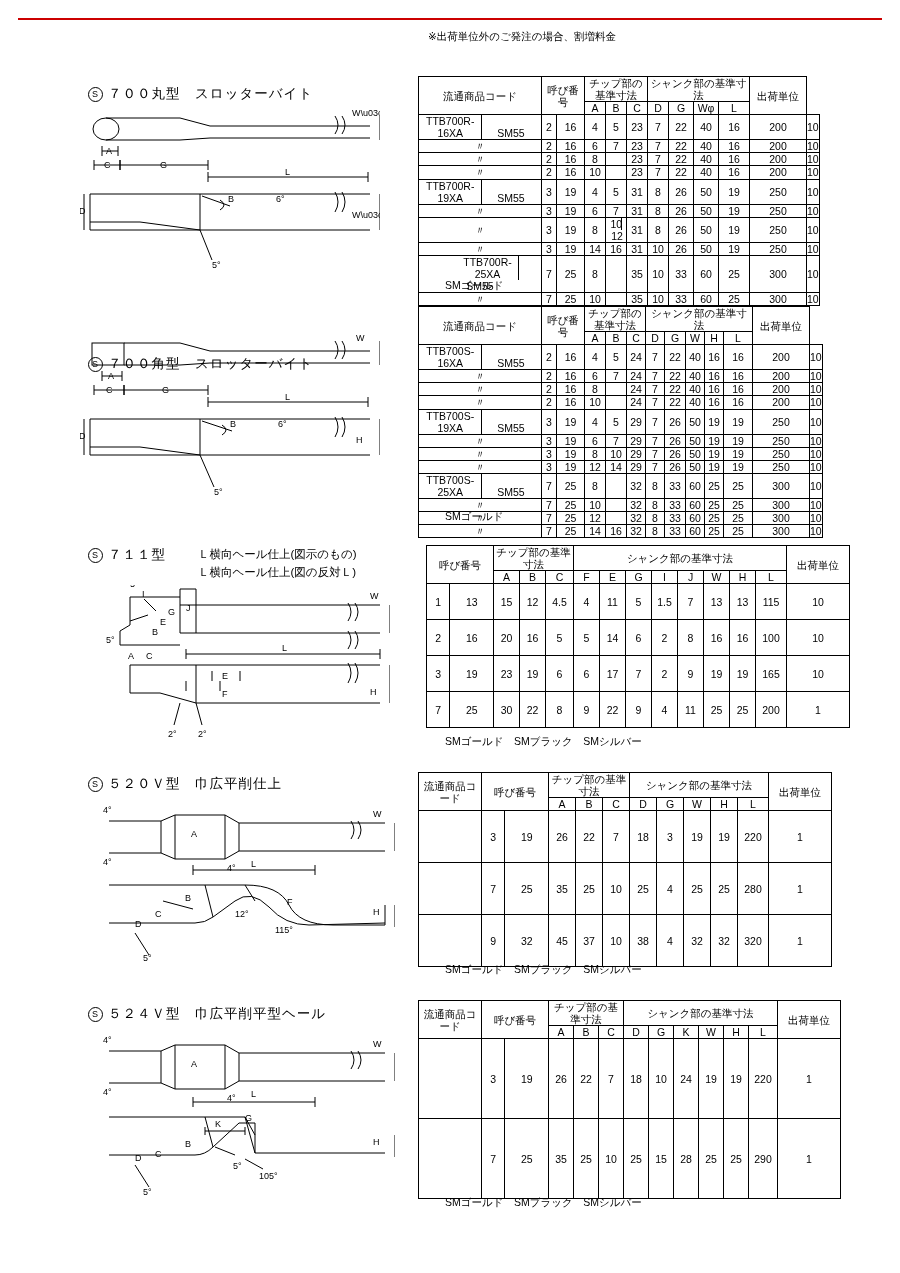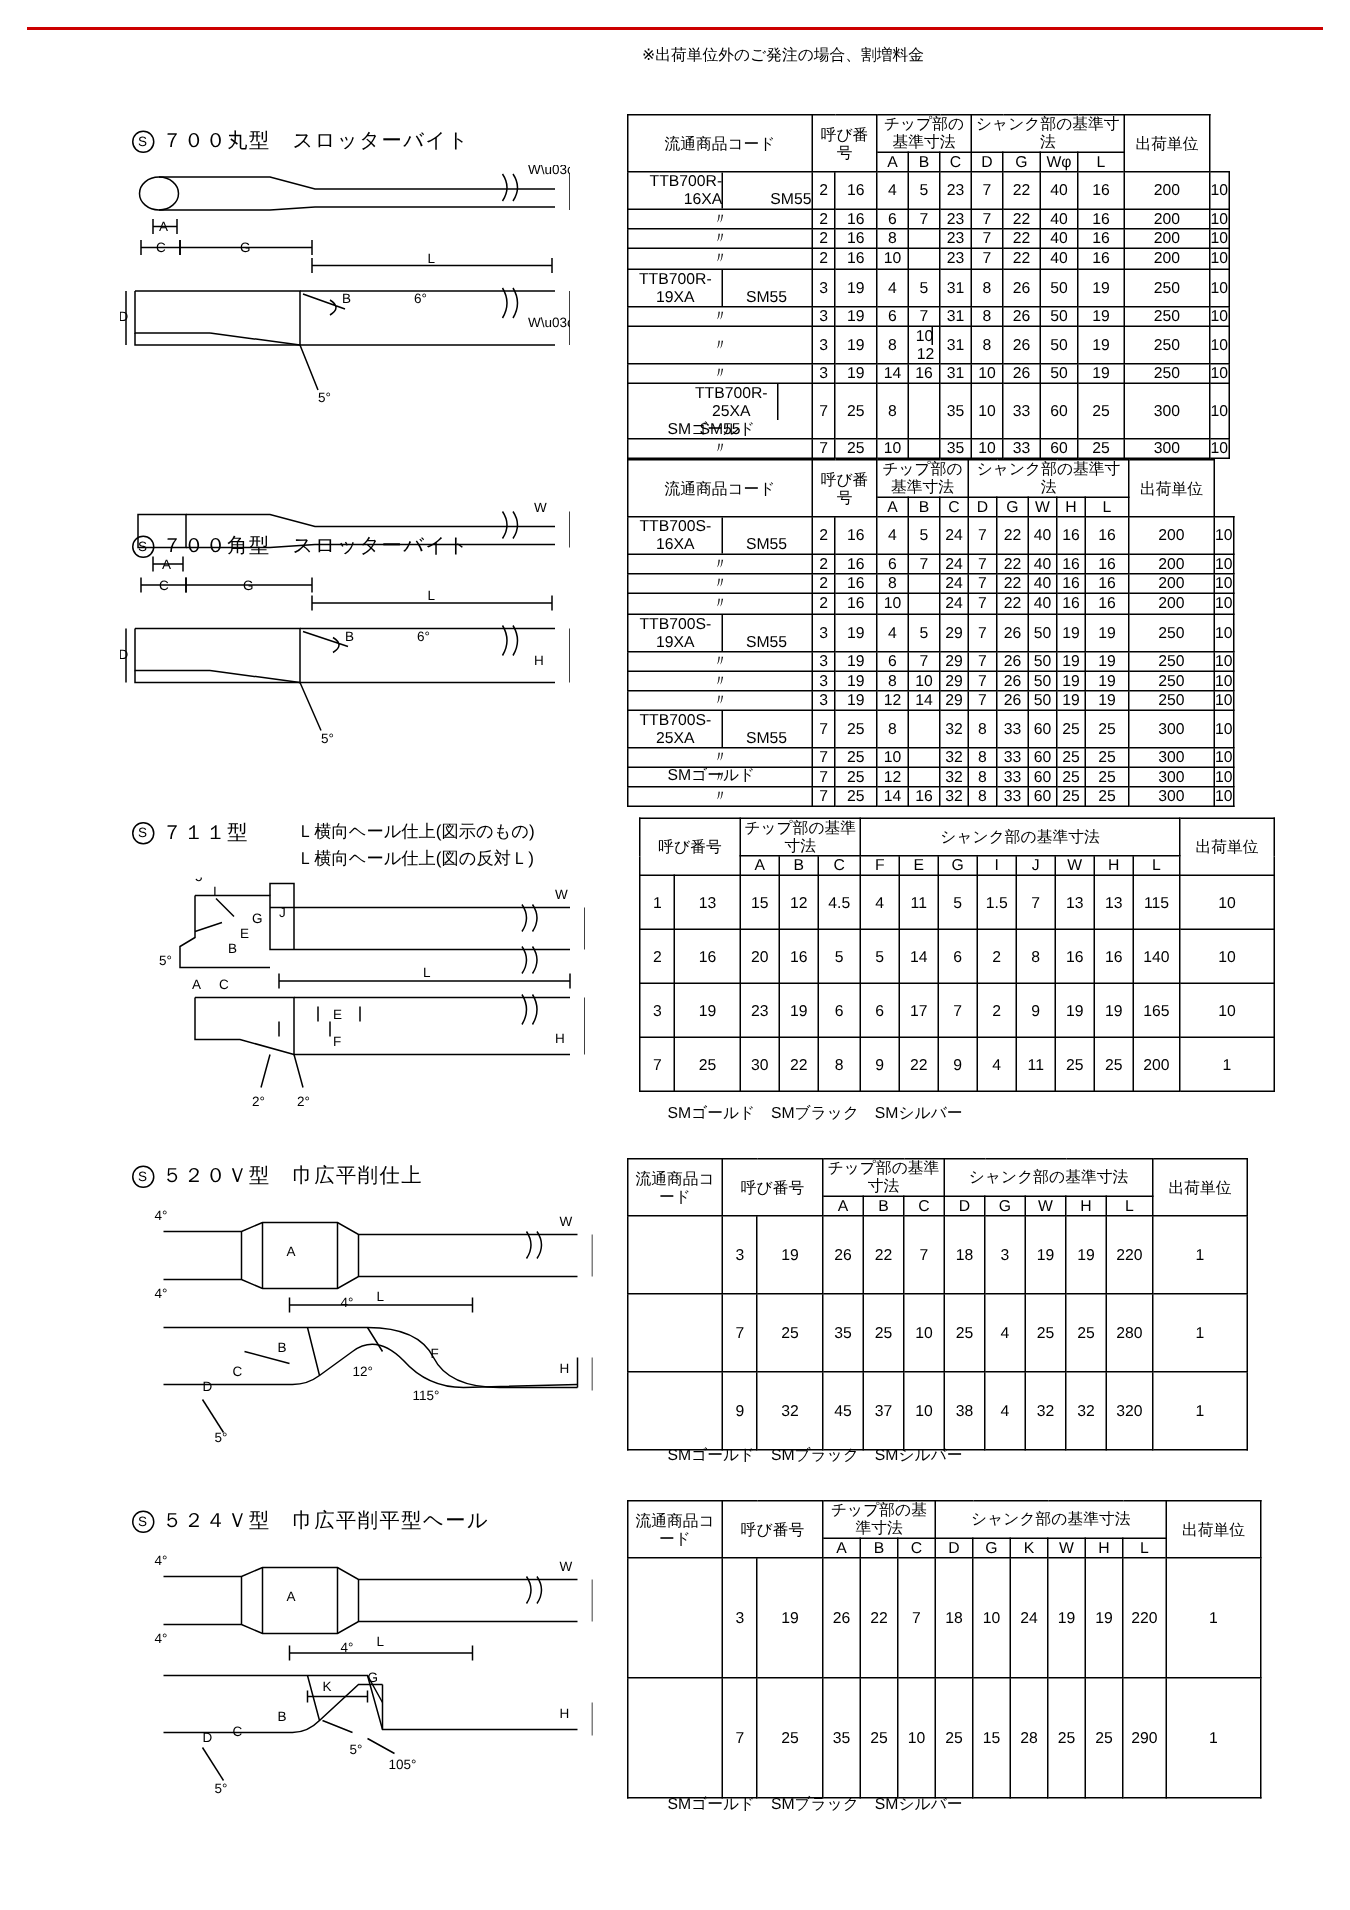"TTB700R-16XA SM55" td { text-align: right -> none }
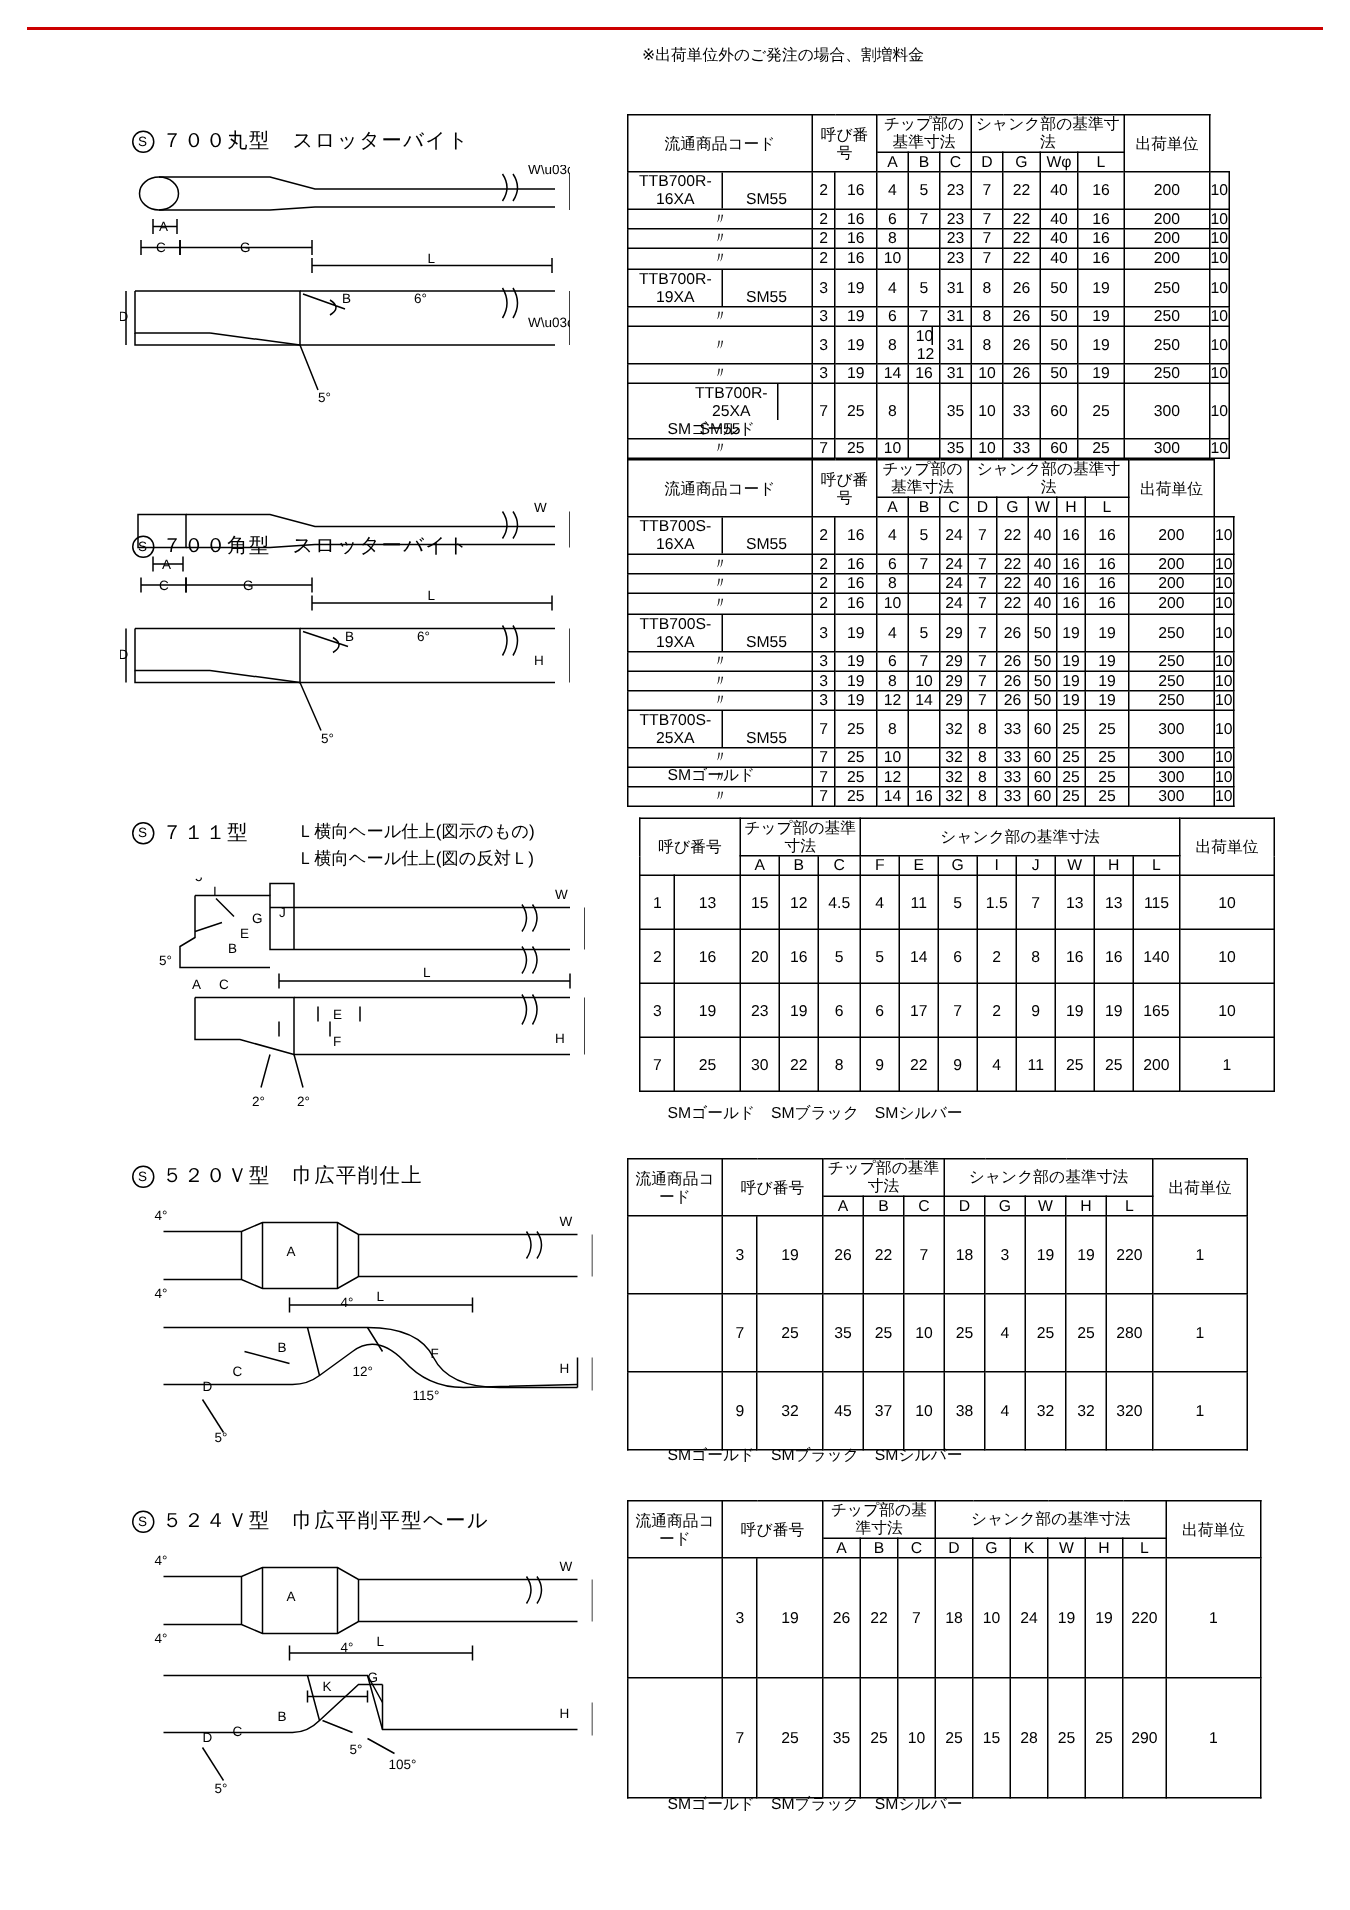"140" td { text: 140 -> 100 }
